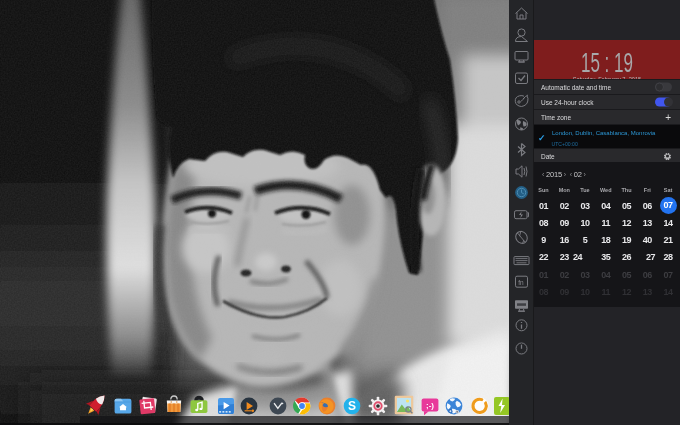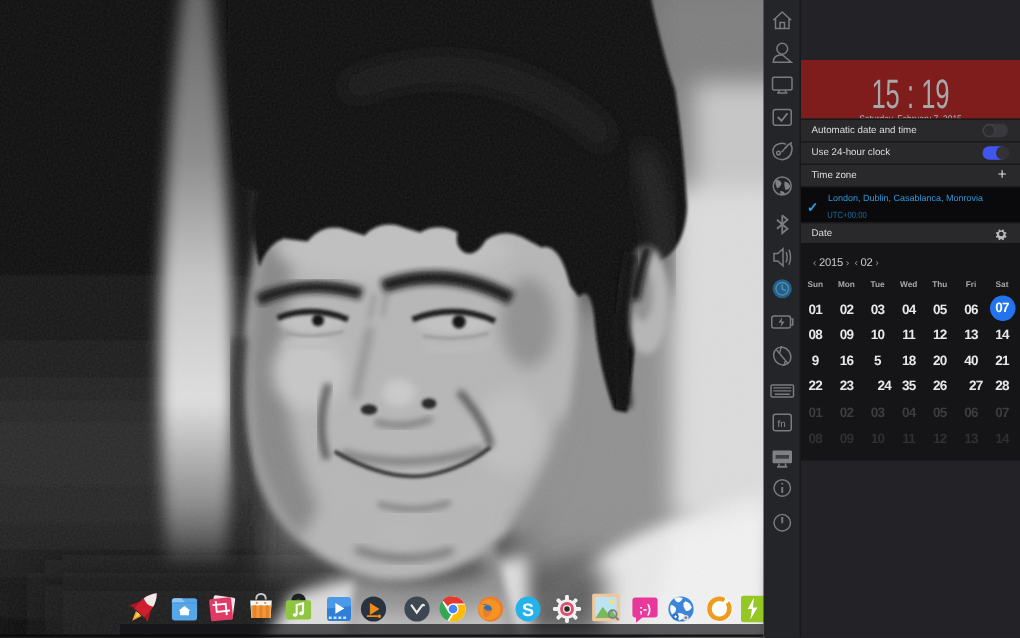"20" div.dc { text: 20 -> 19 }
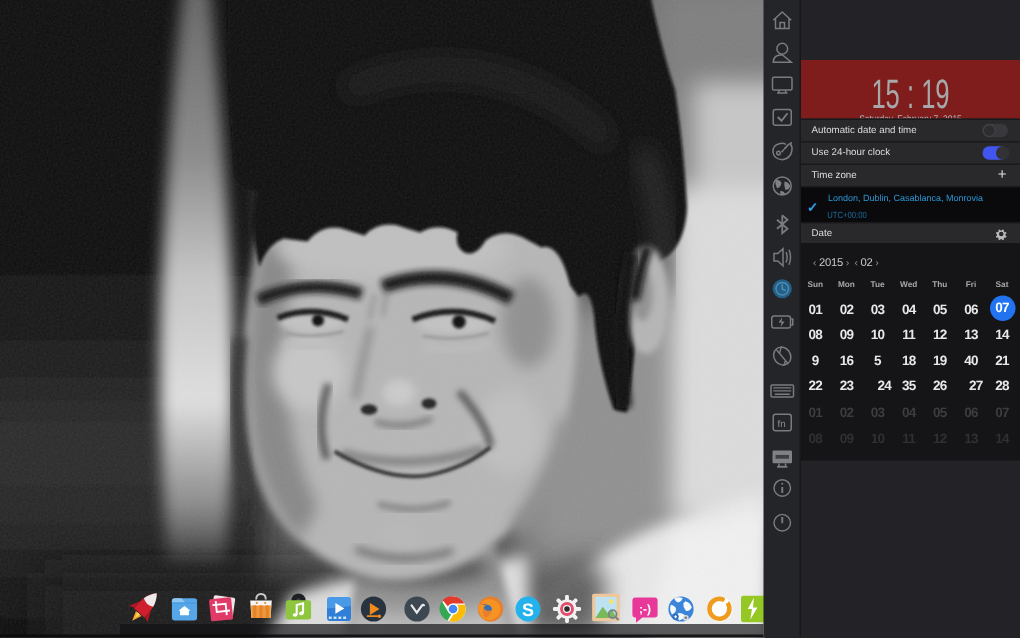"24" div.dc { left: 45px -> 33px }
